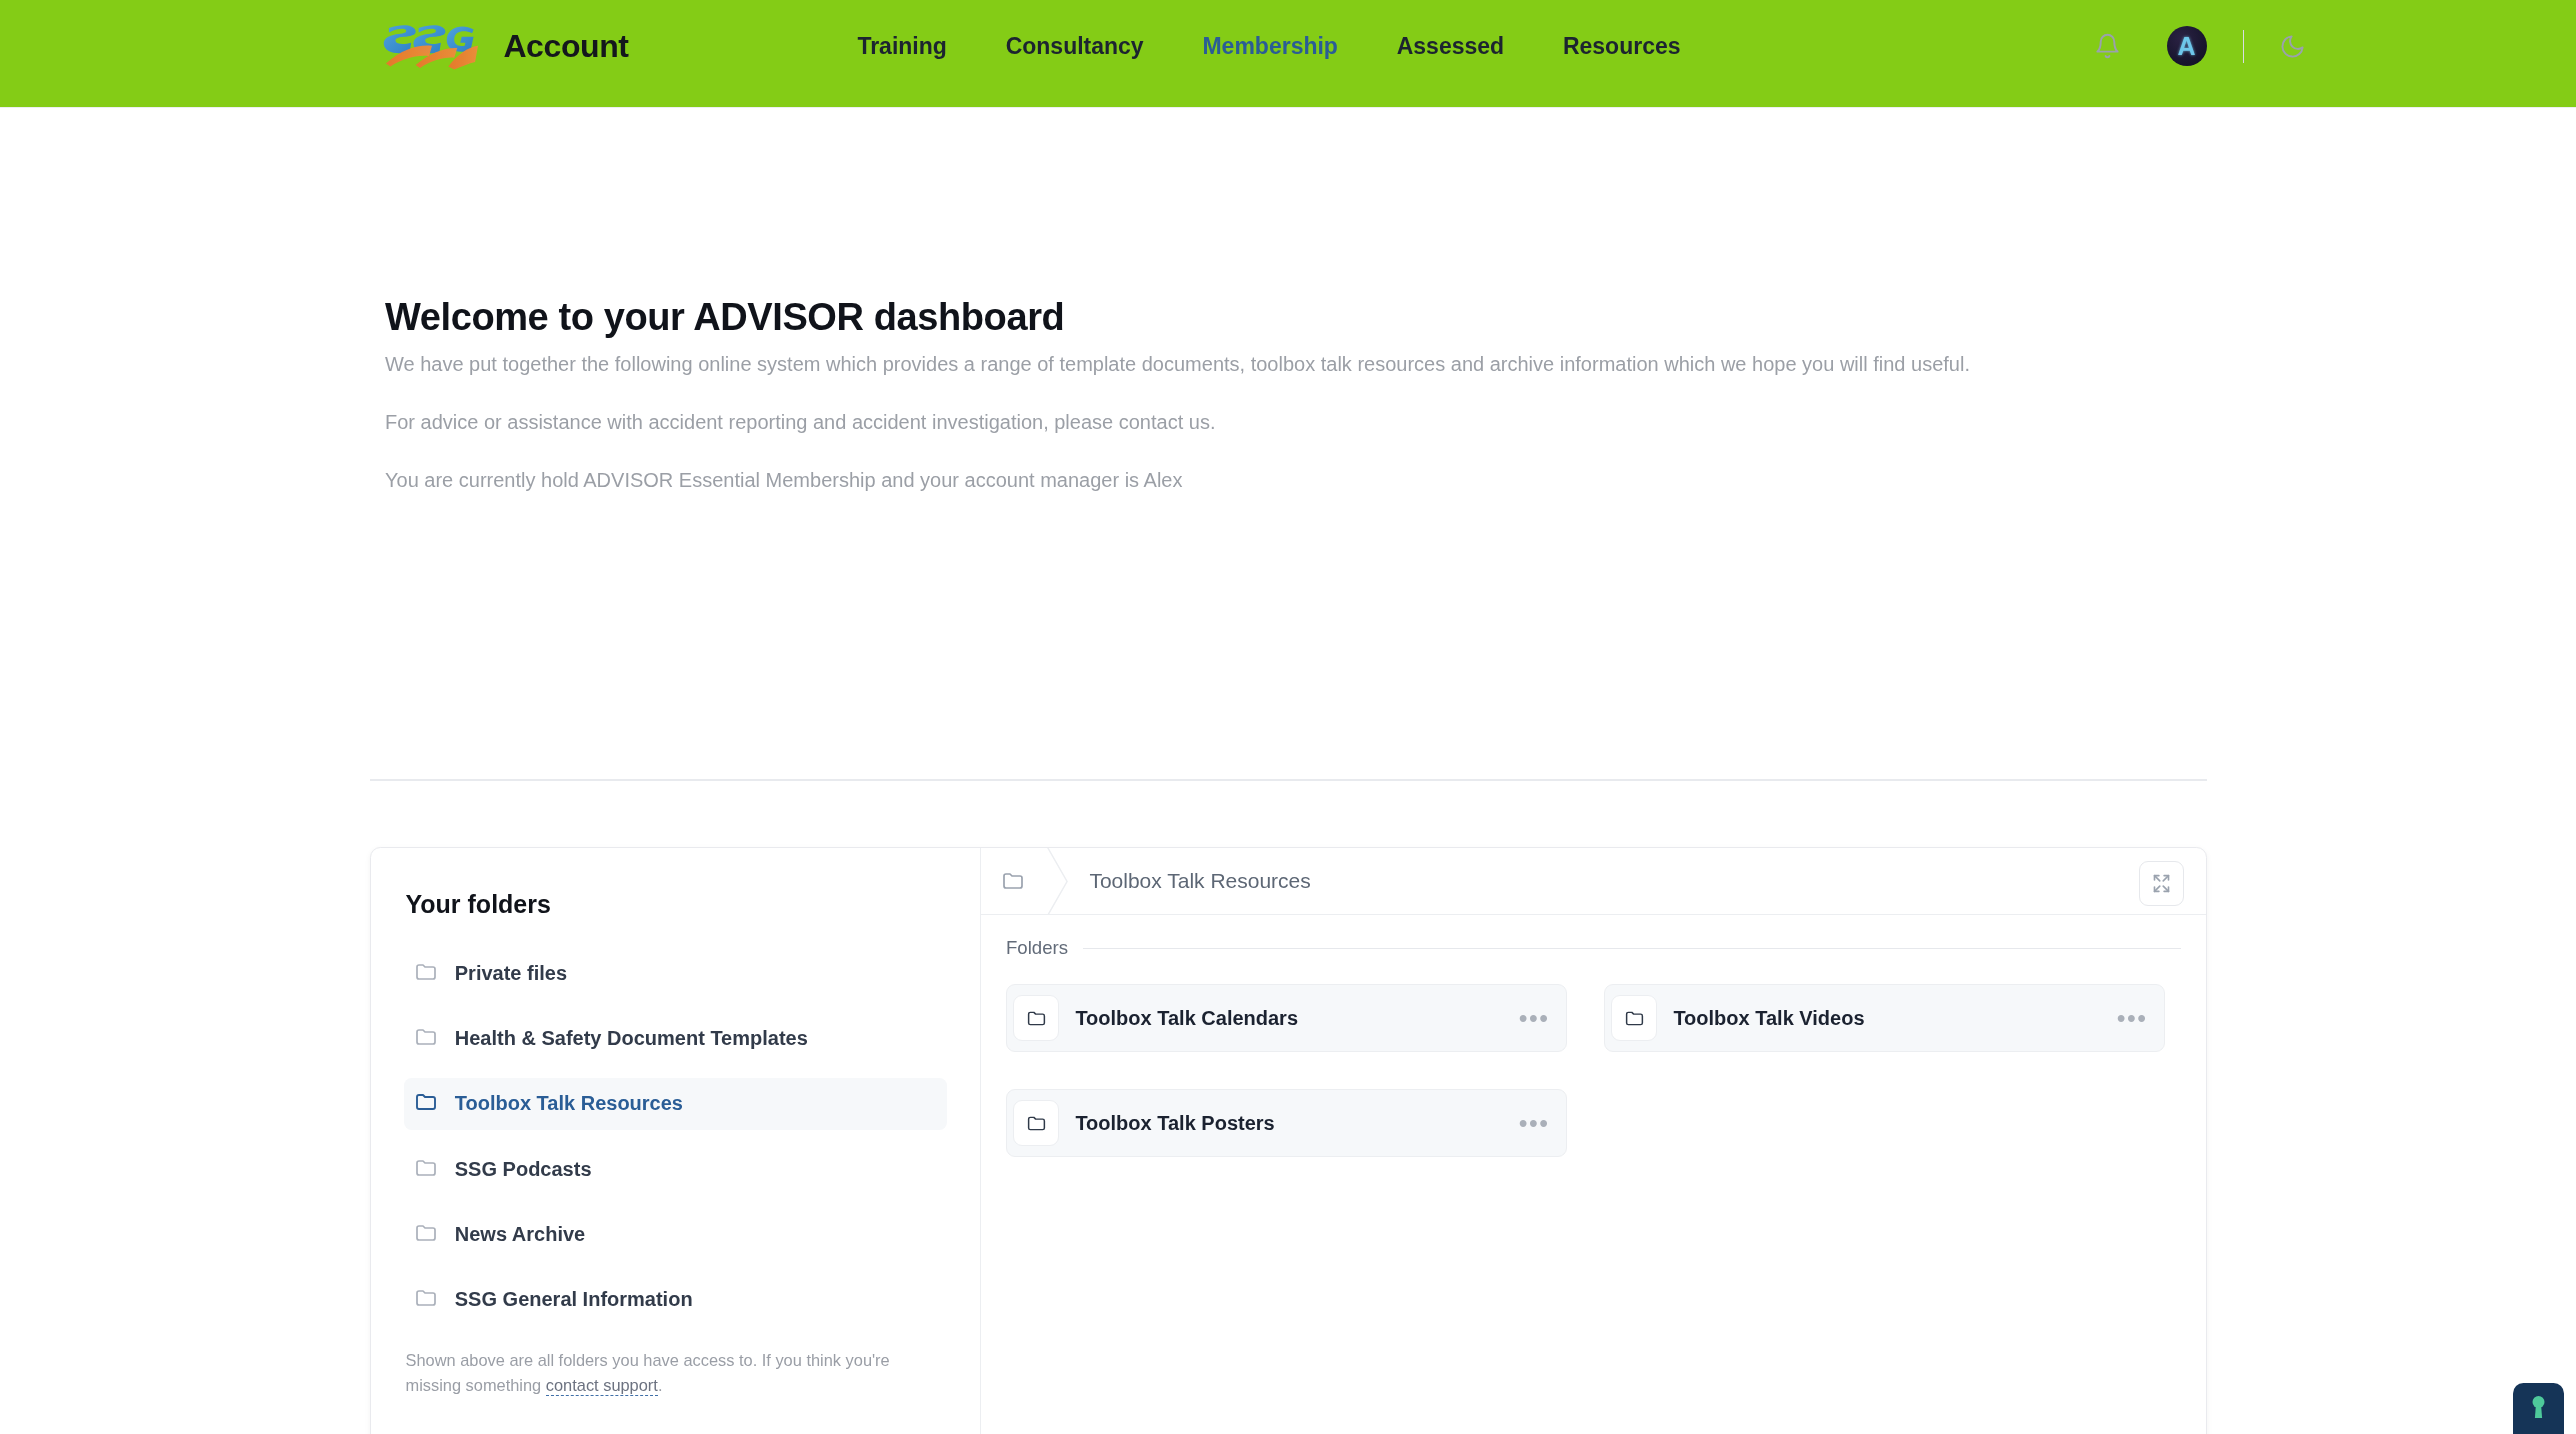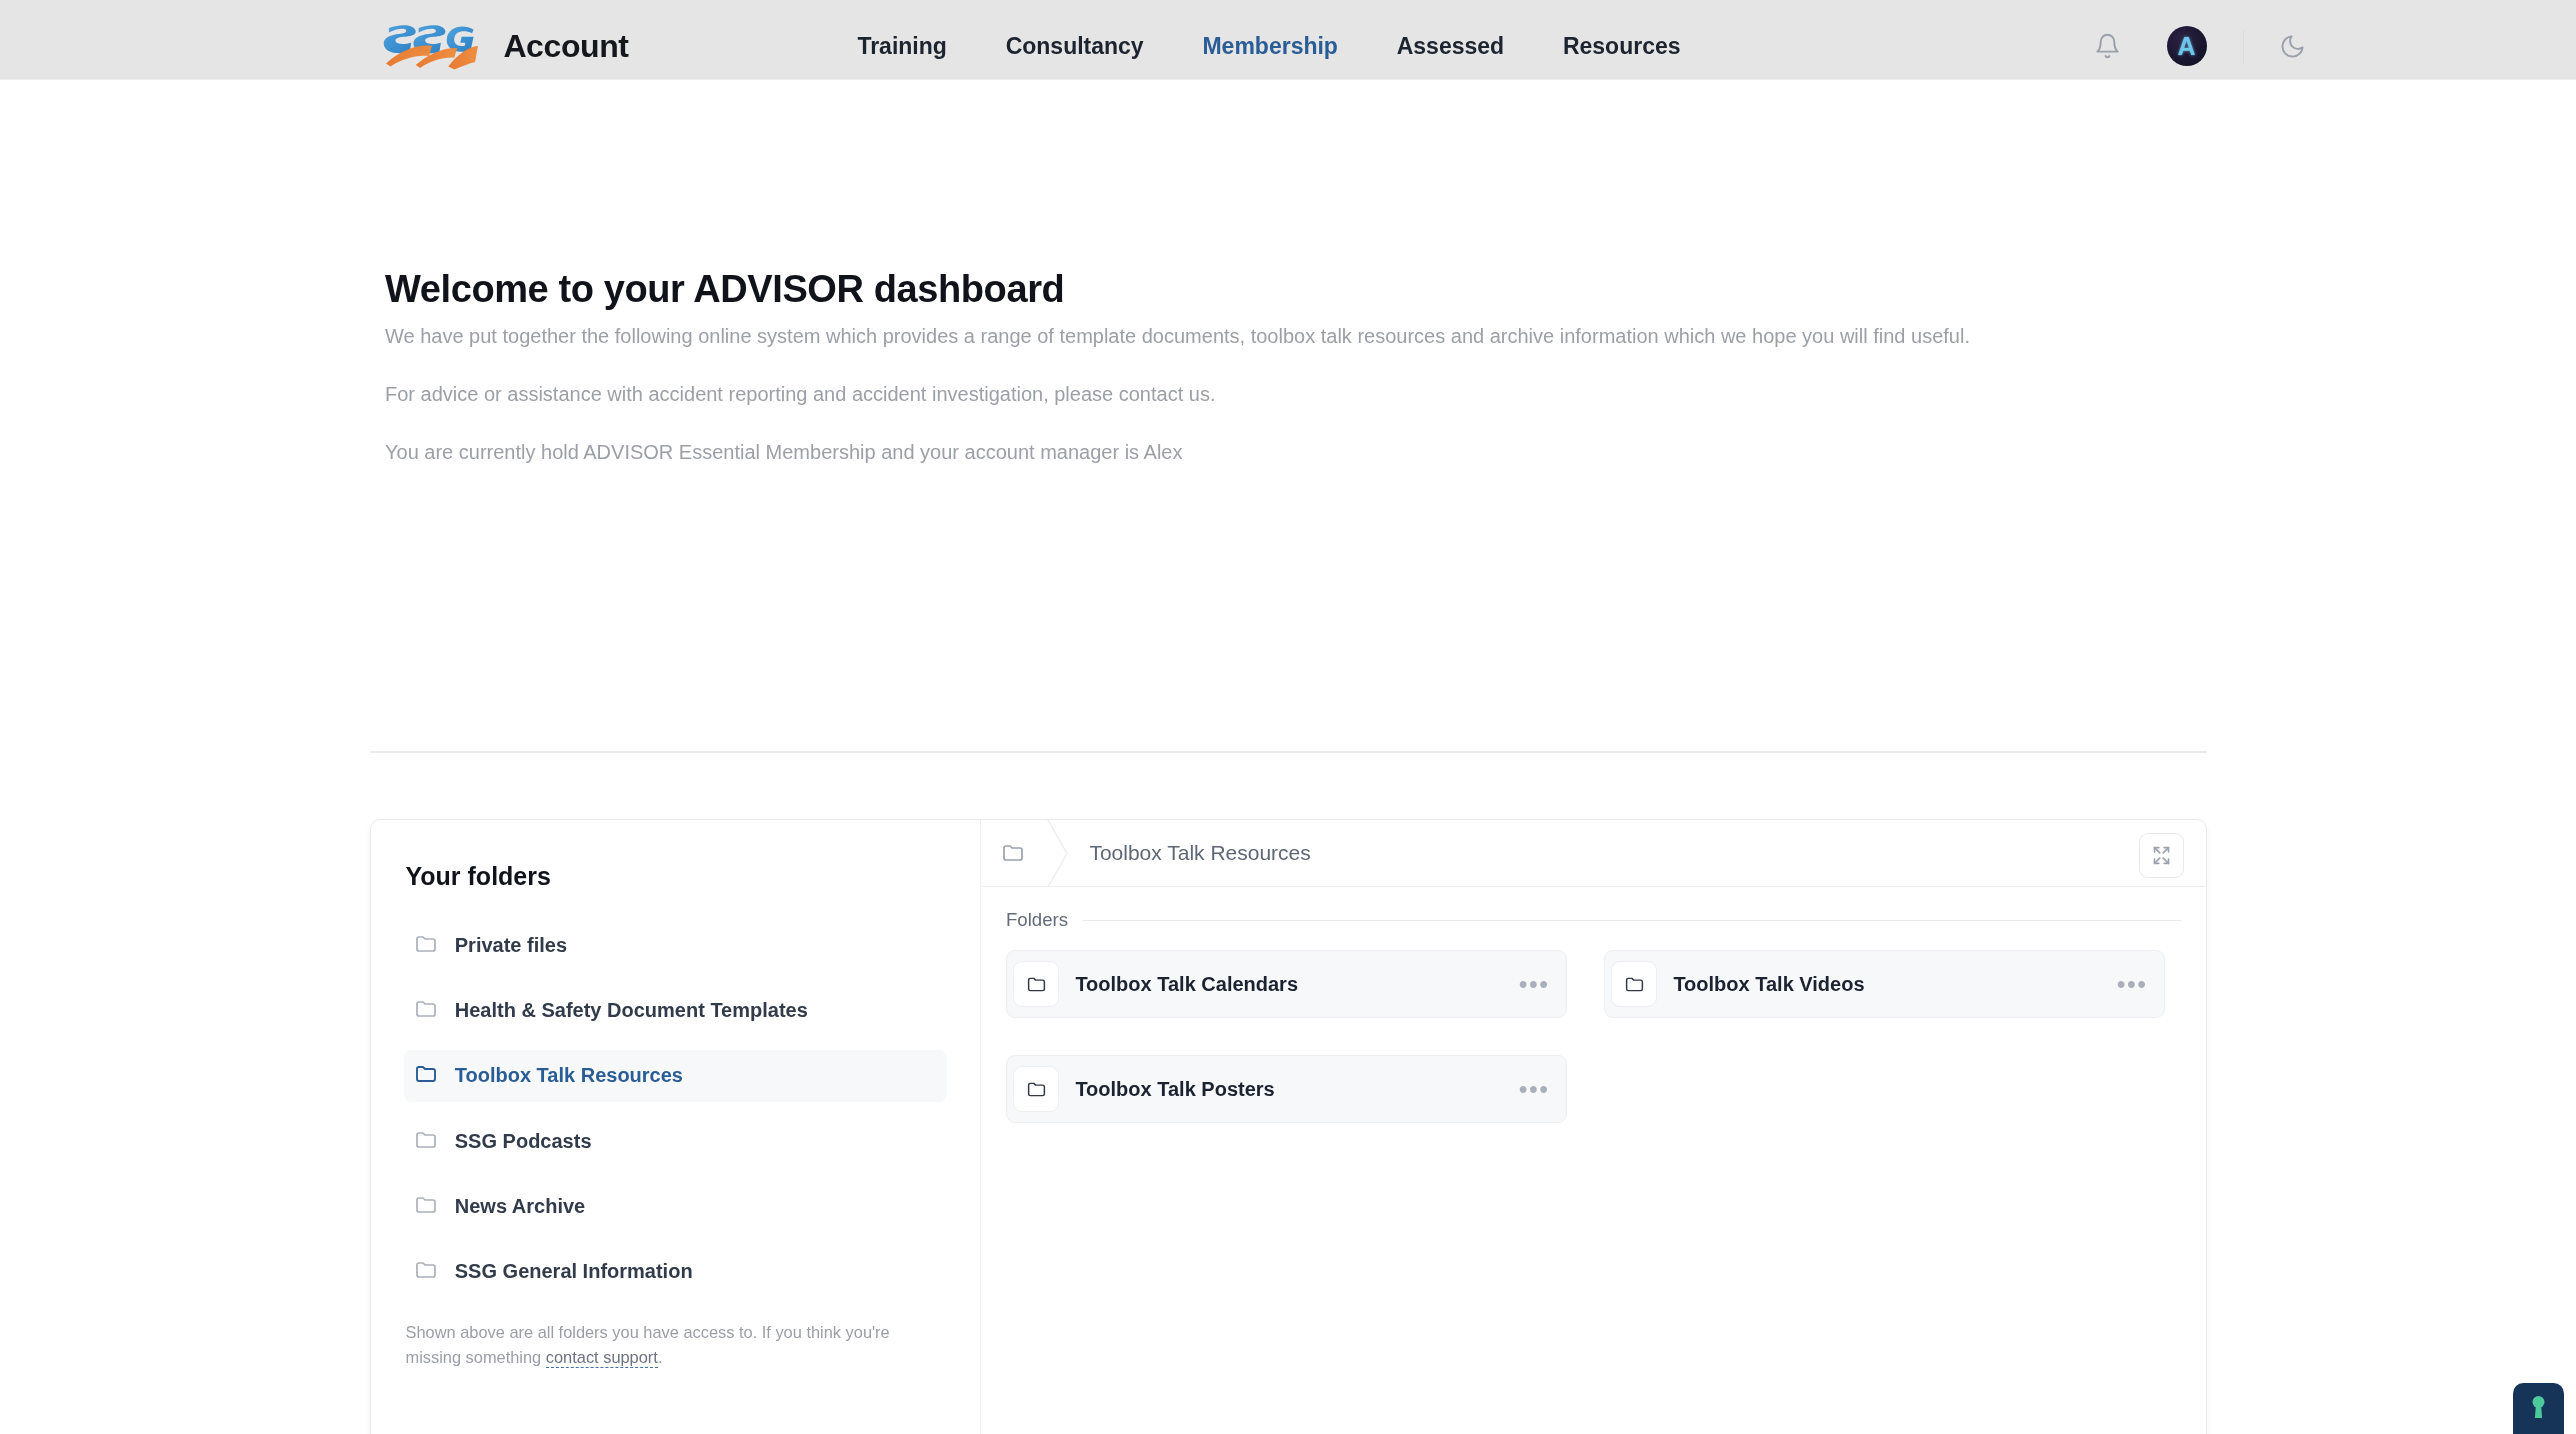"Account" .header { background: #e5e5e5 -> #84cc16; height: 80px -> 108px }
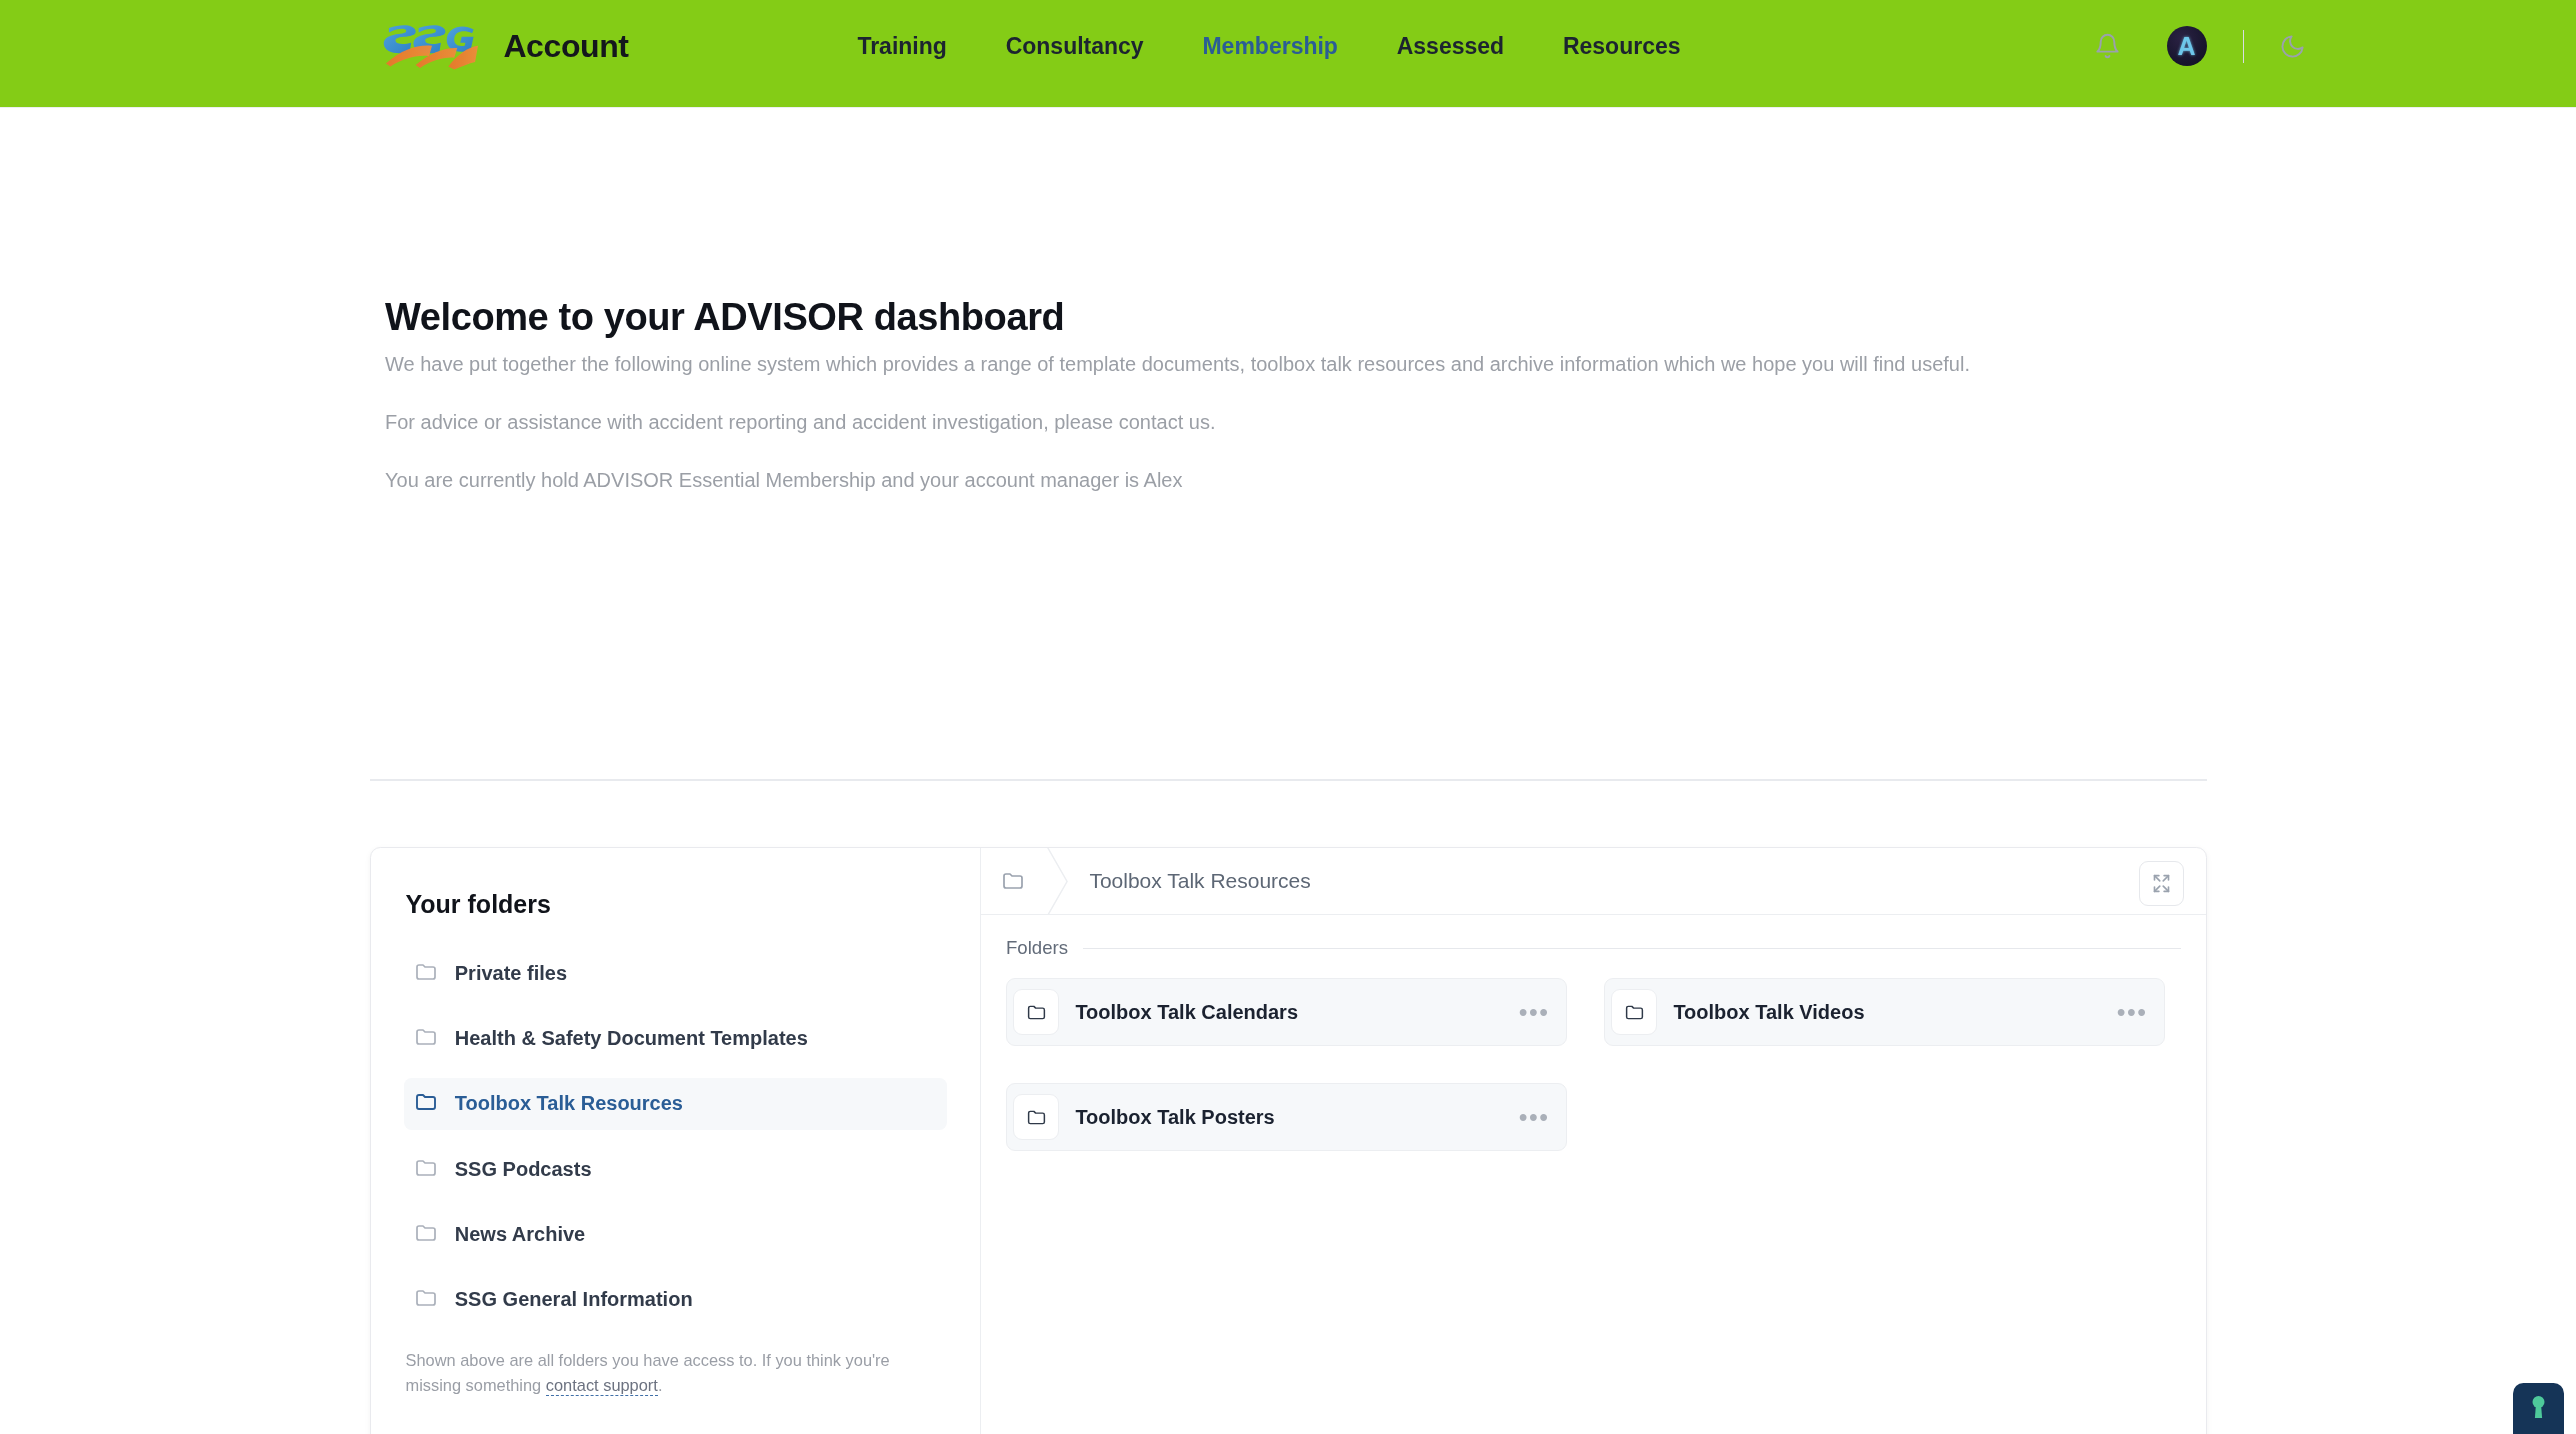"Folders" .section-head { margin-bottom: 19px -> 25px }
